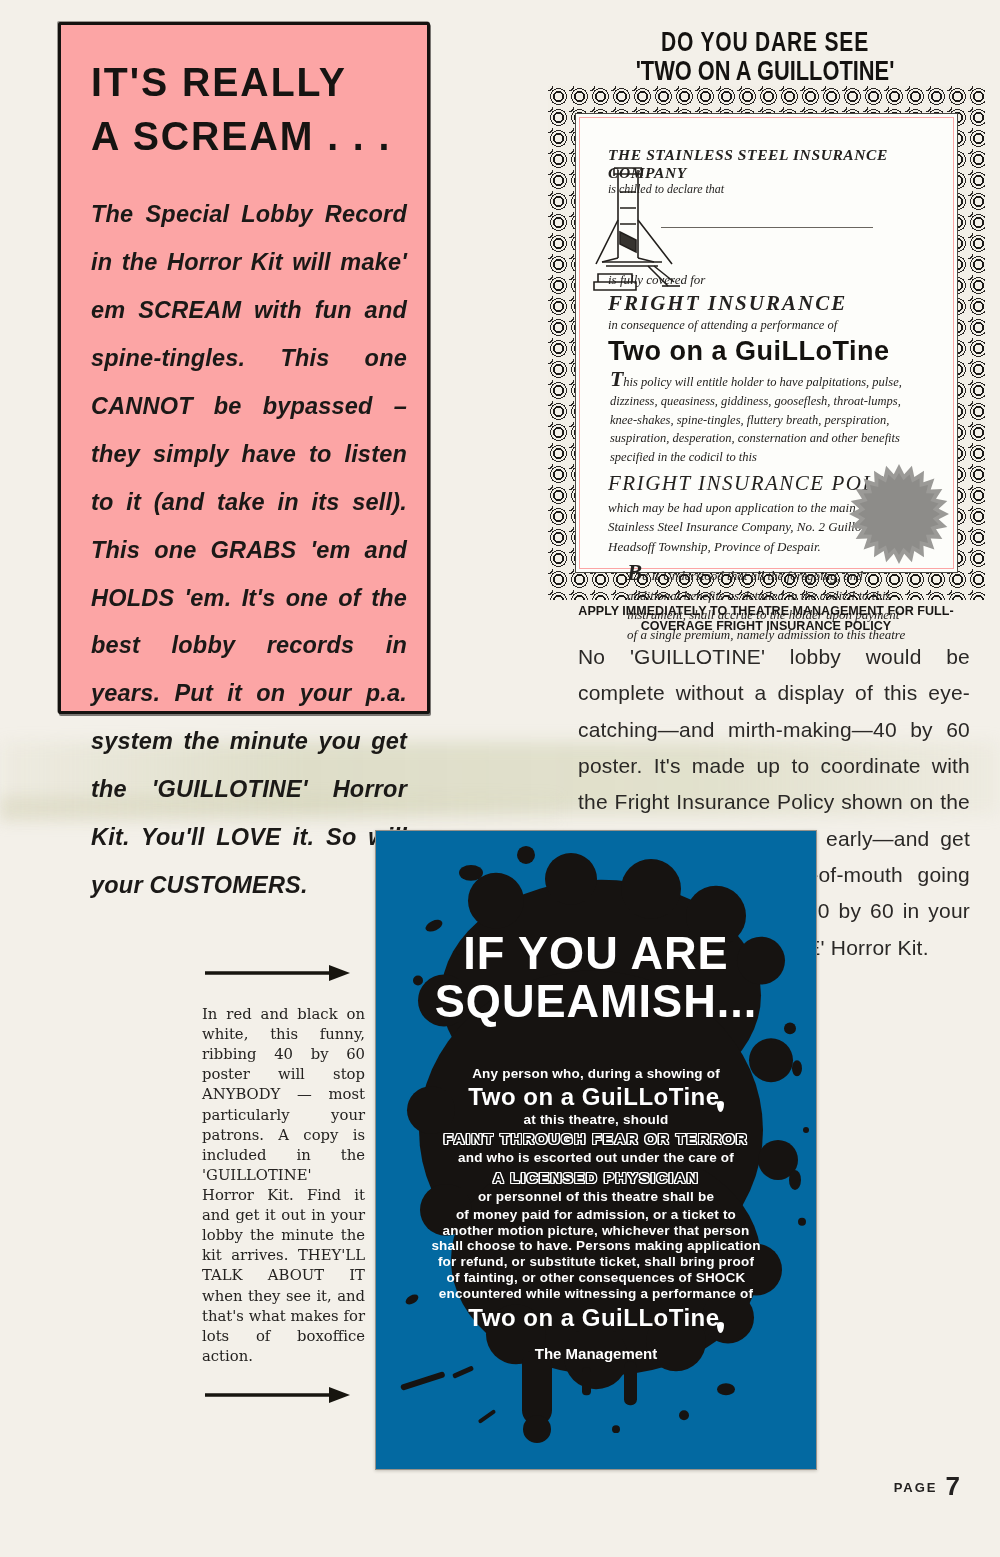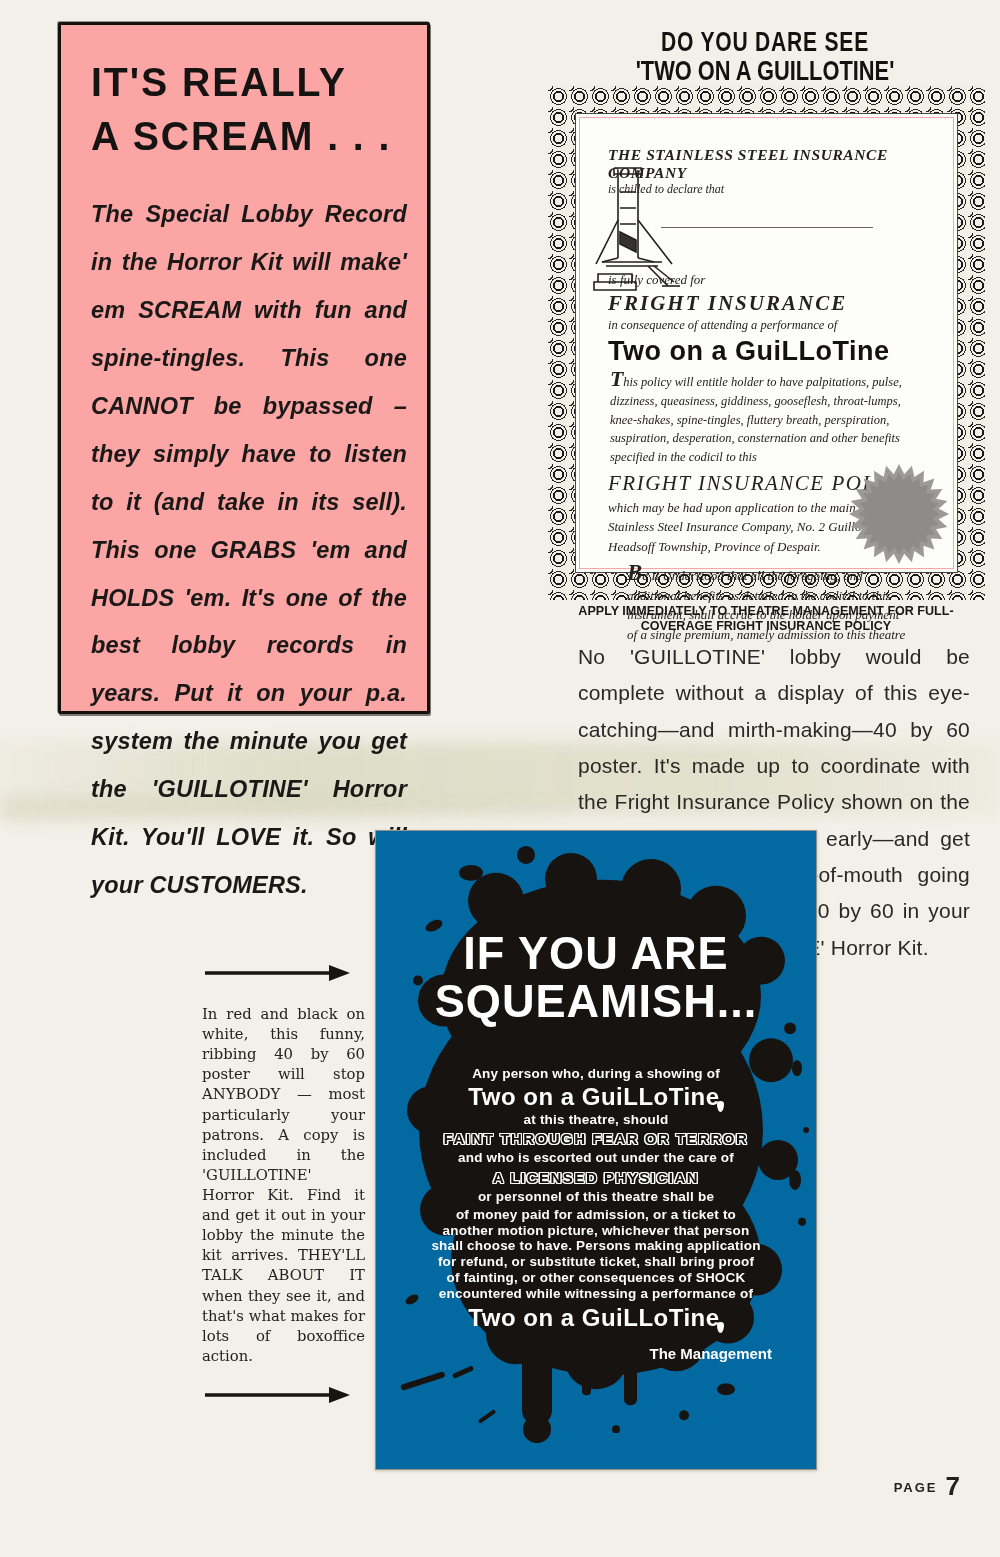"The Management" .p-mgmt { text-align: right -> center }
